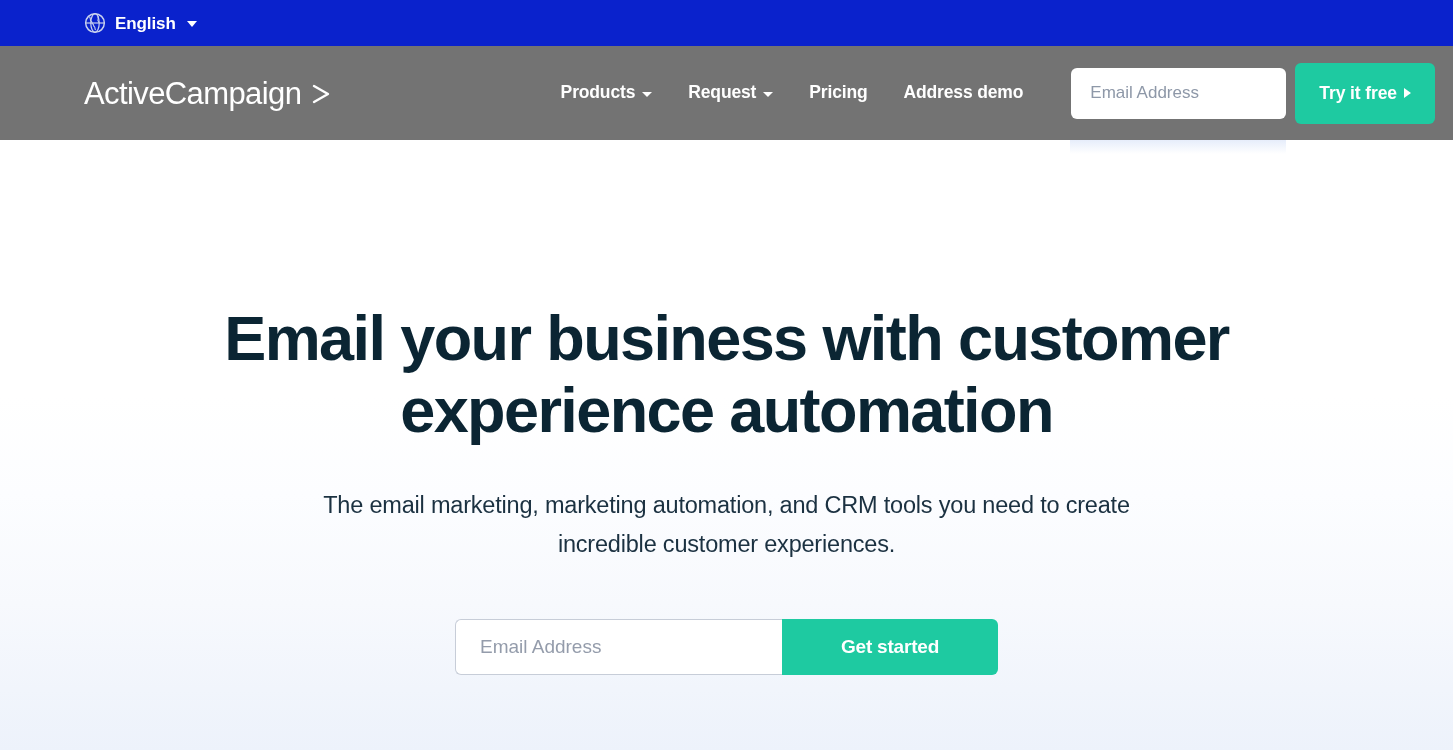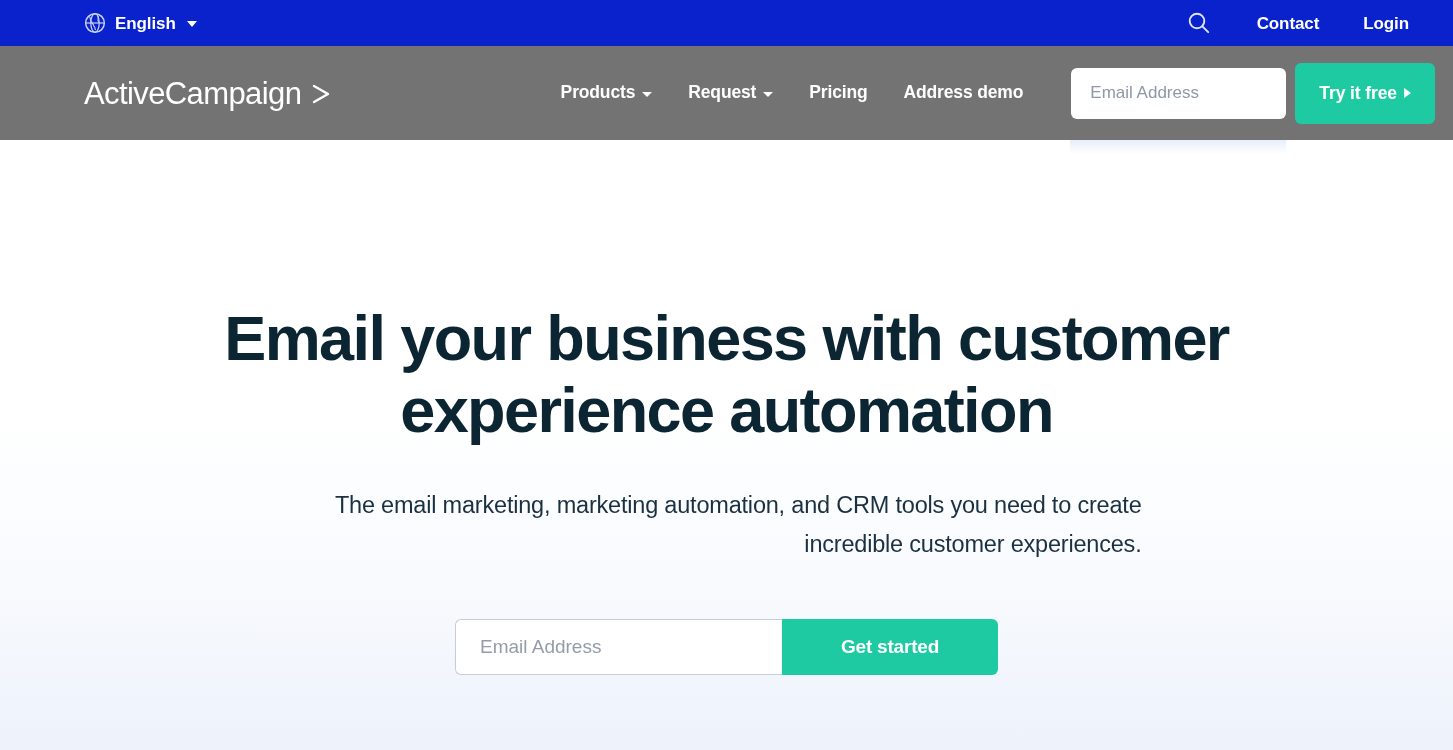"Contact" div.topbar-right { html: <div> <svg> <circle></circle> <line></line> </svg> <a>Contact</a> <a>Login</a> </div> -> none }
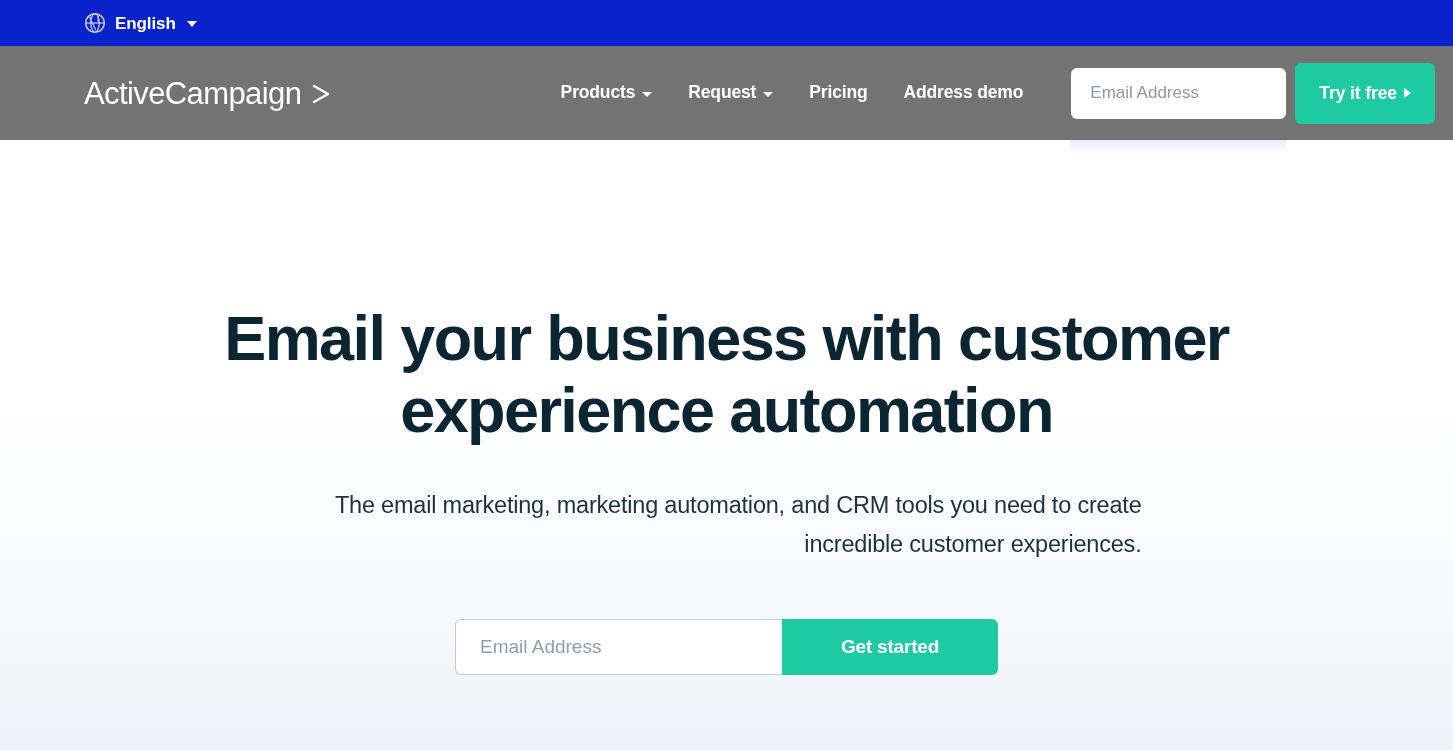"The email marketing, marketing" .hero-sub { text-align: right -> none }
